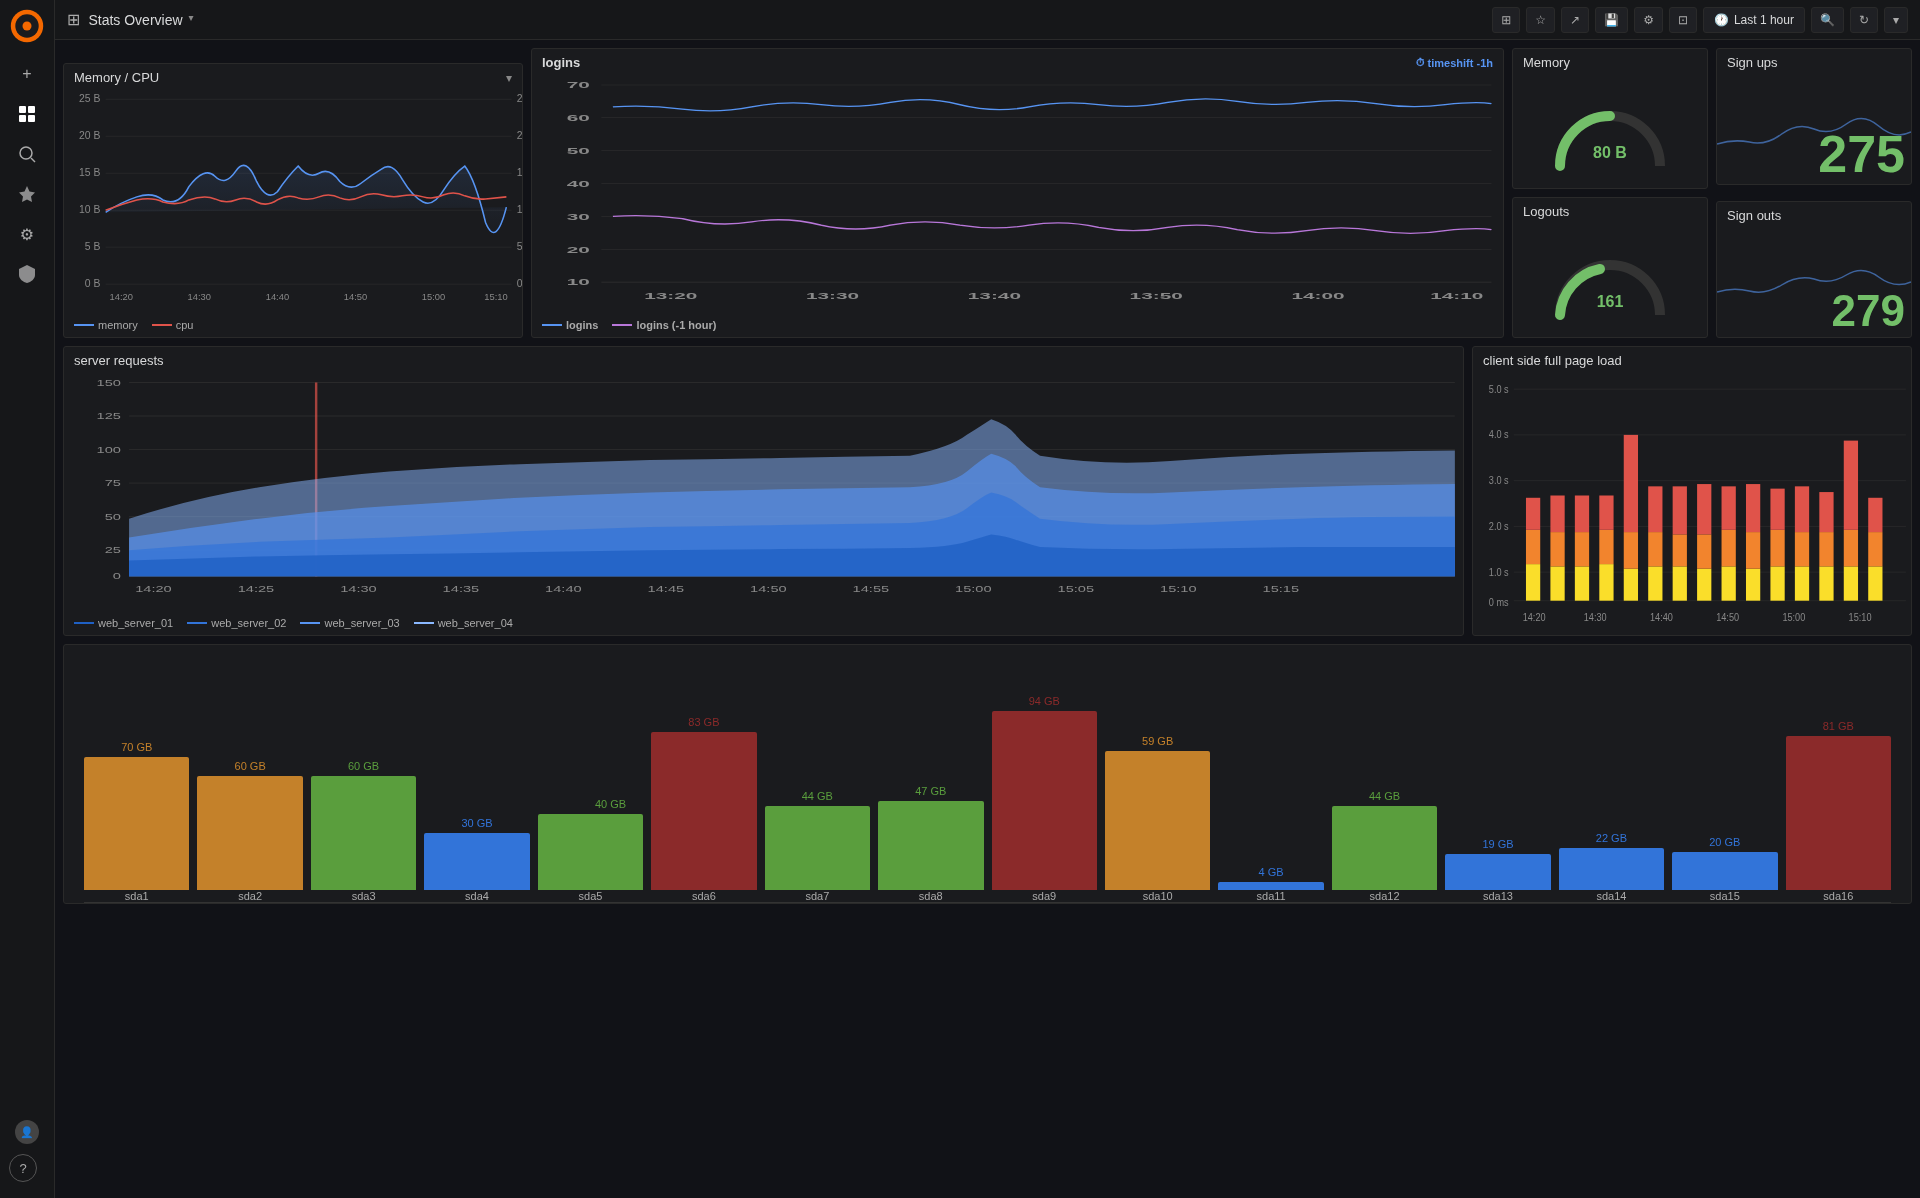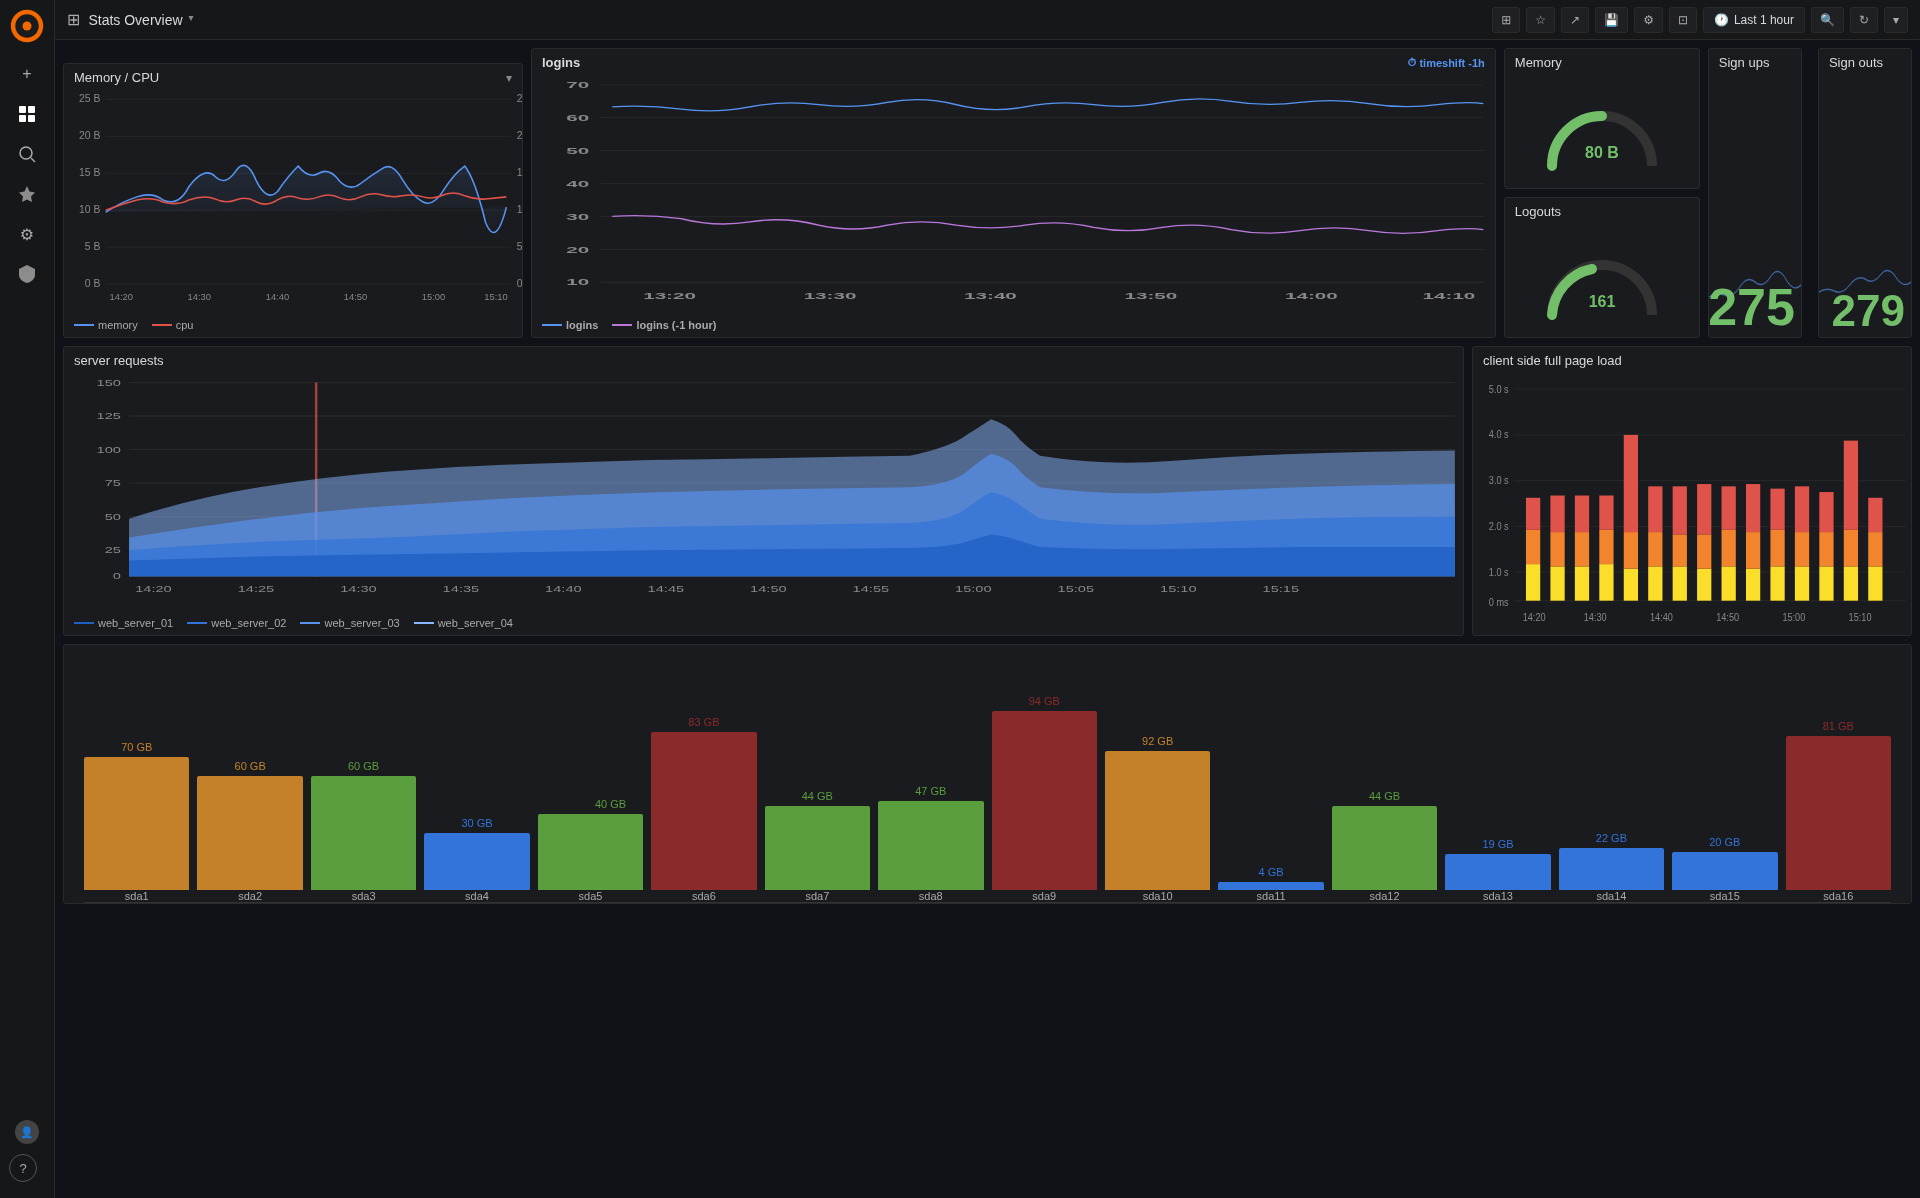"Sign ups" .stat-col { flex-direction: none -> column }
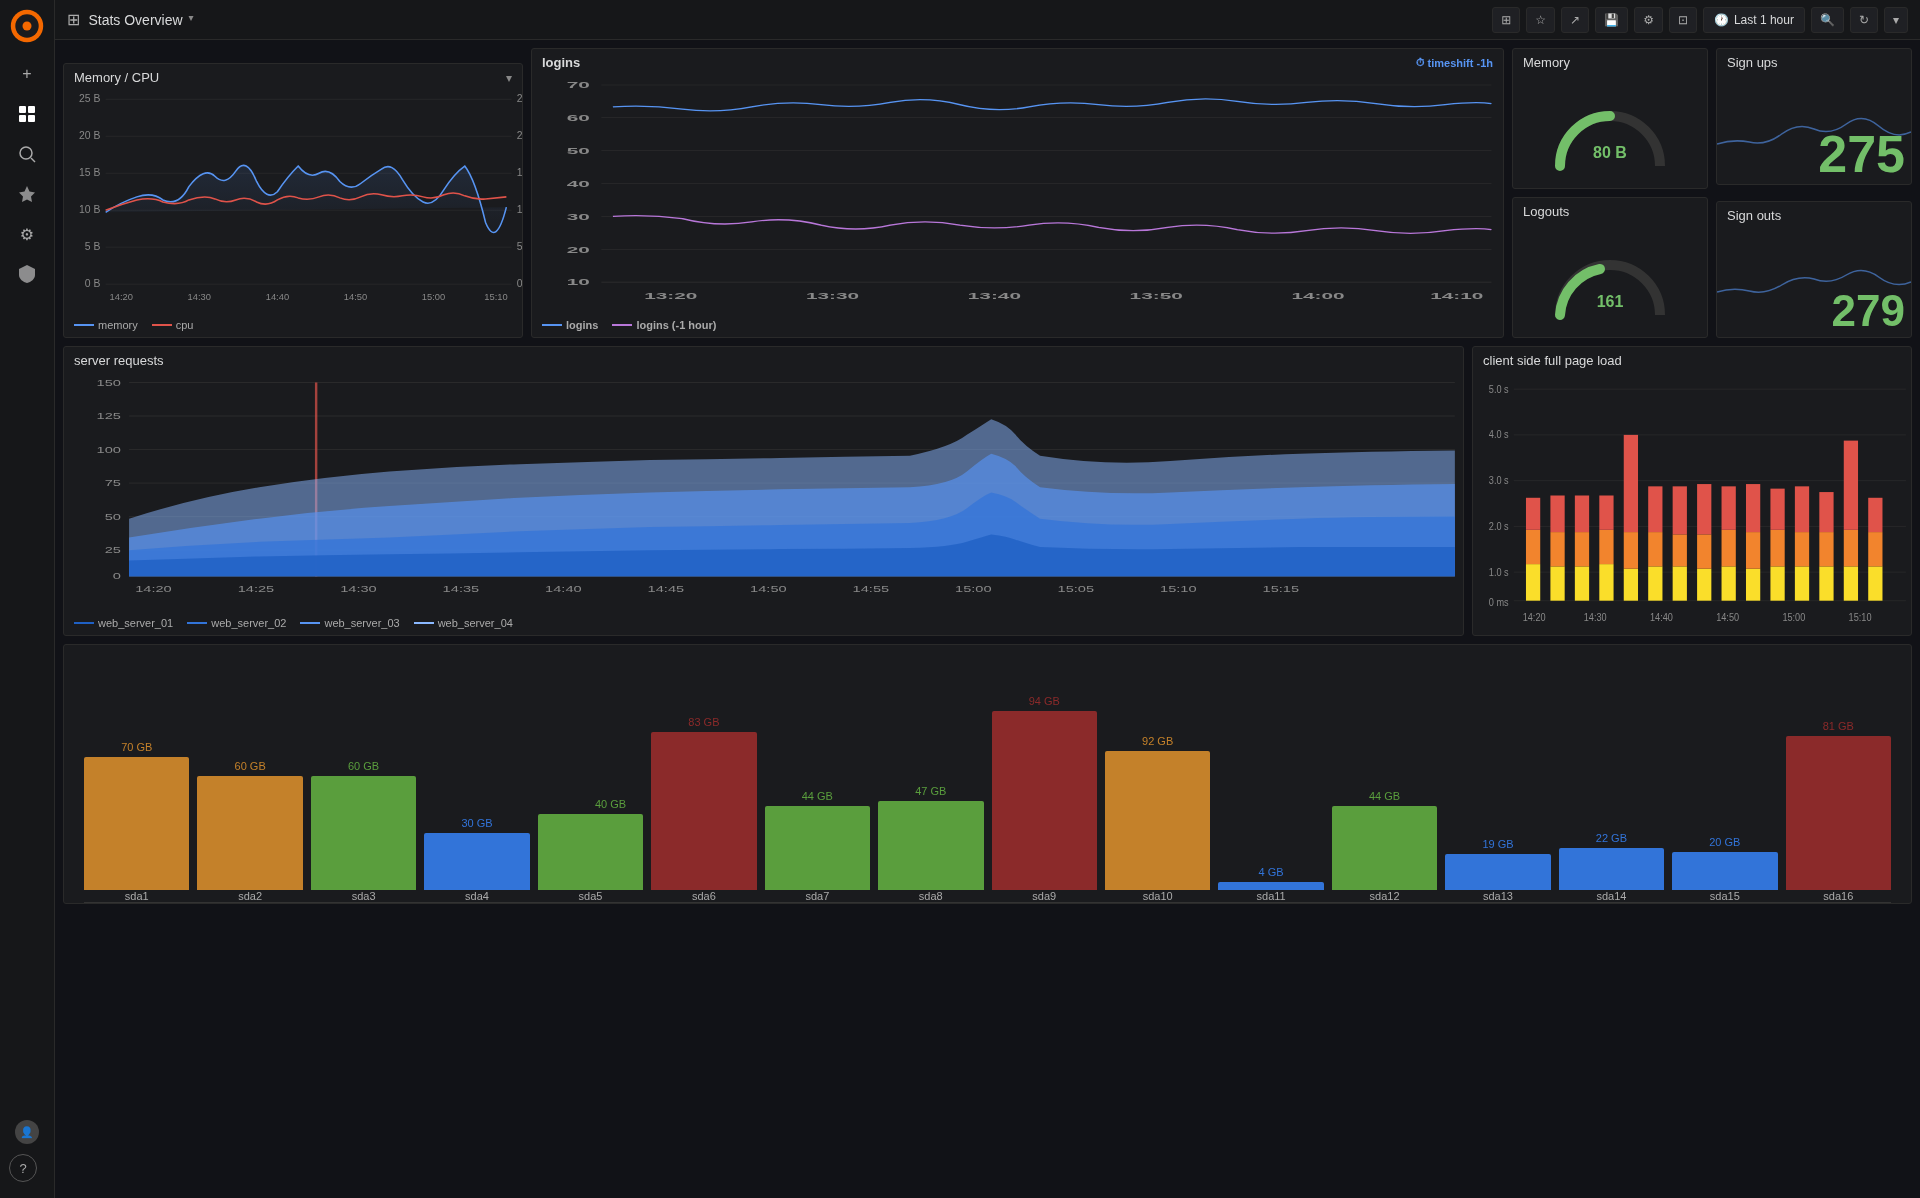"92 GB" div.disk-bar-value { text: 92 -> 59 }
